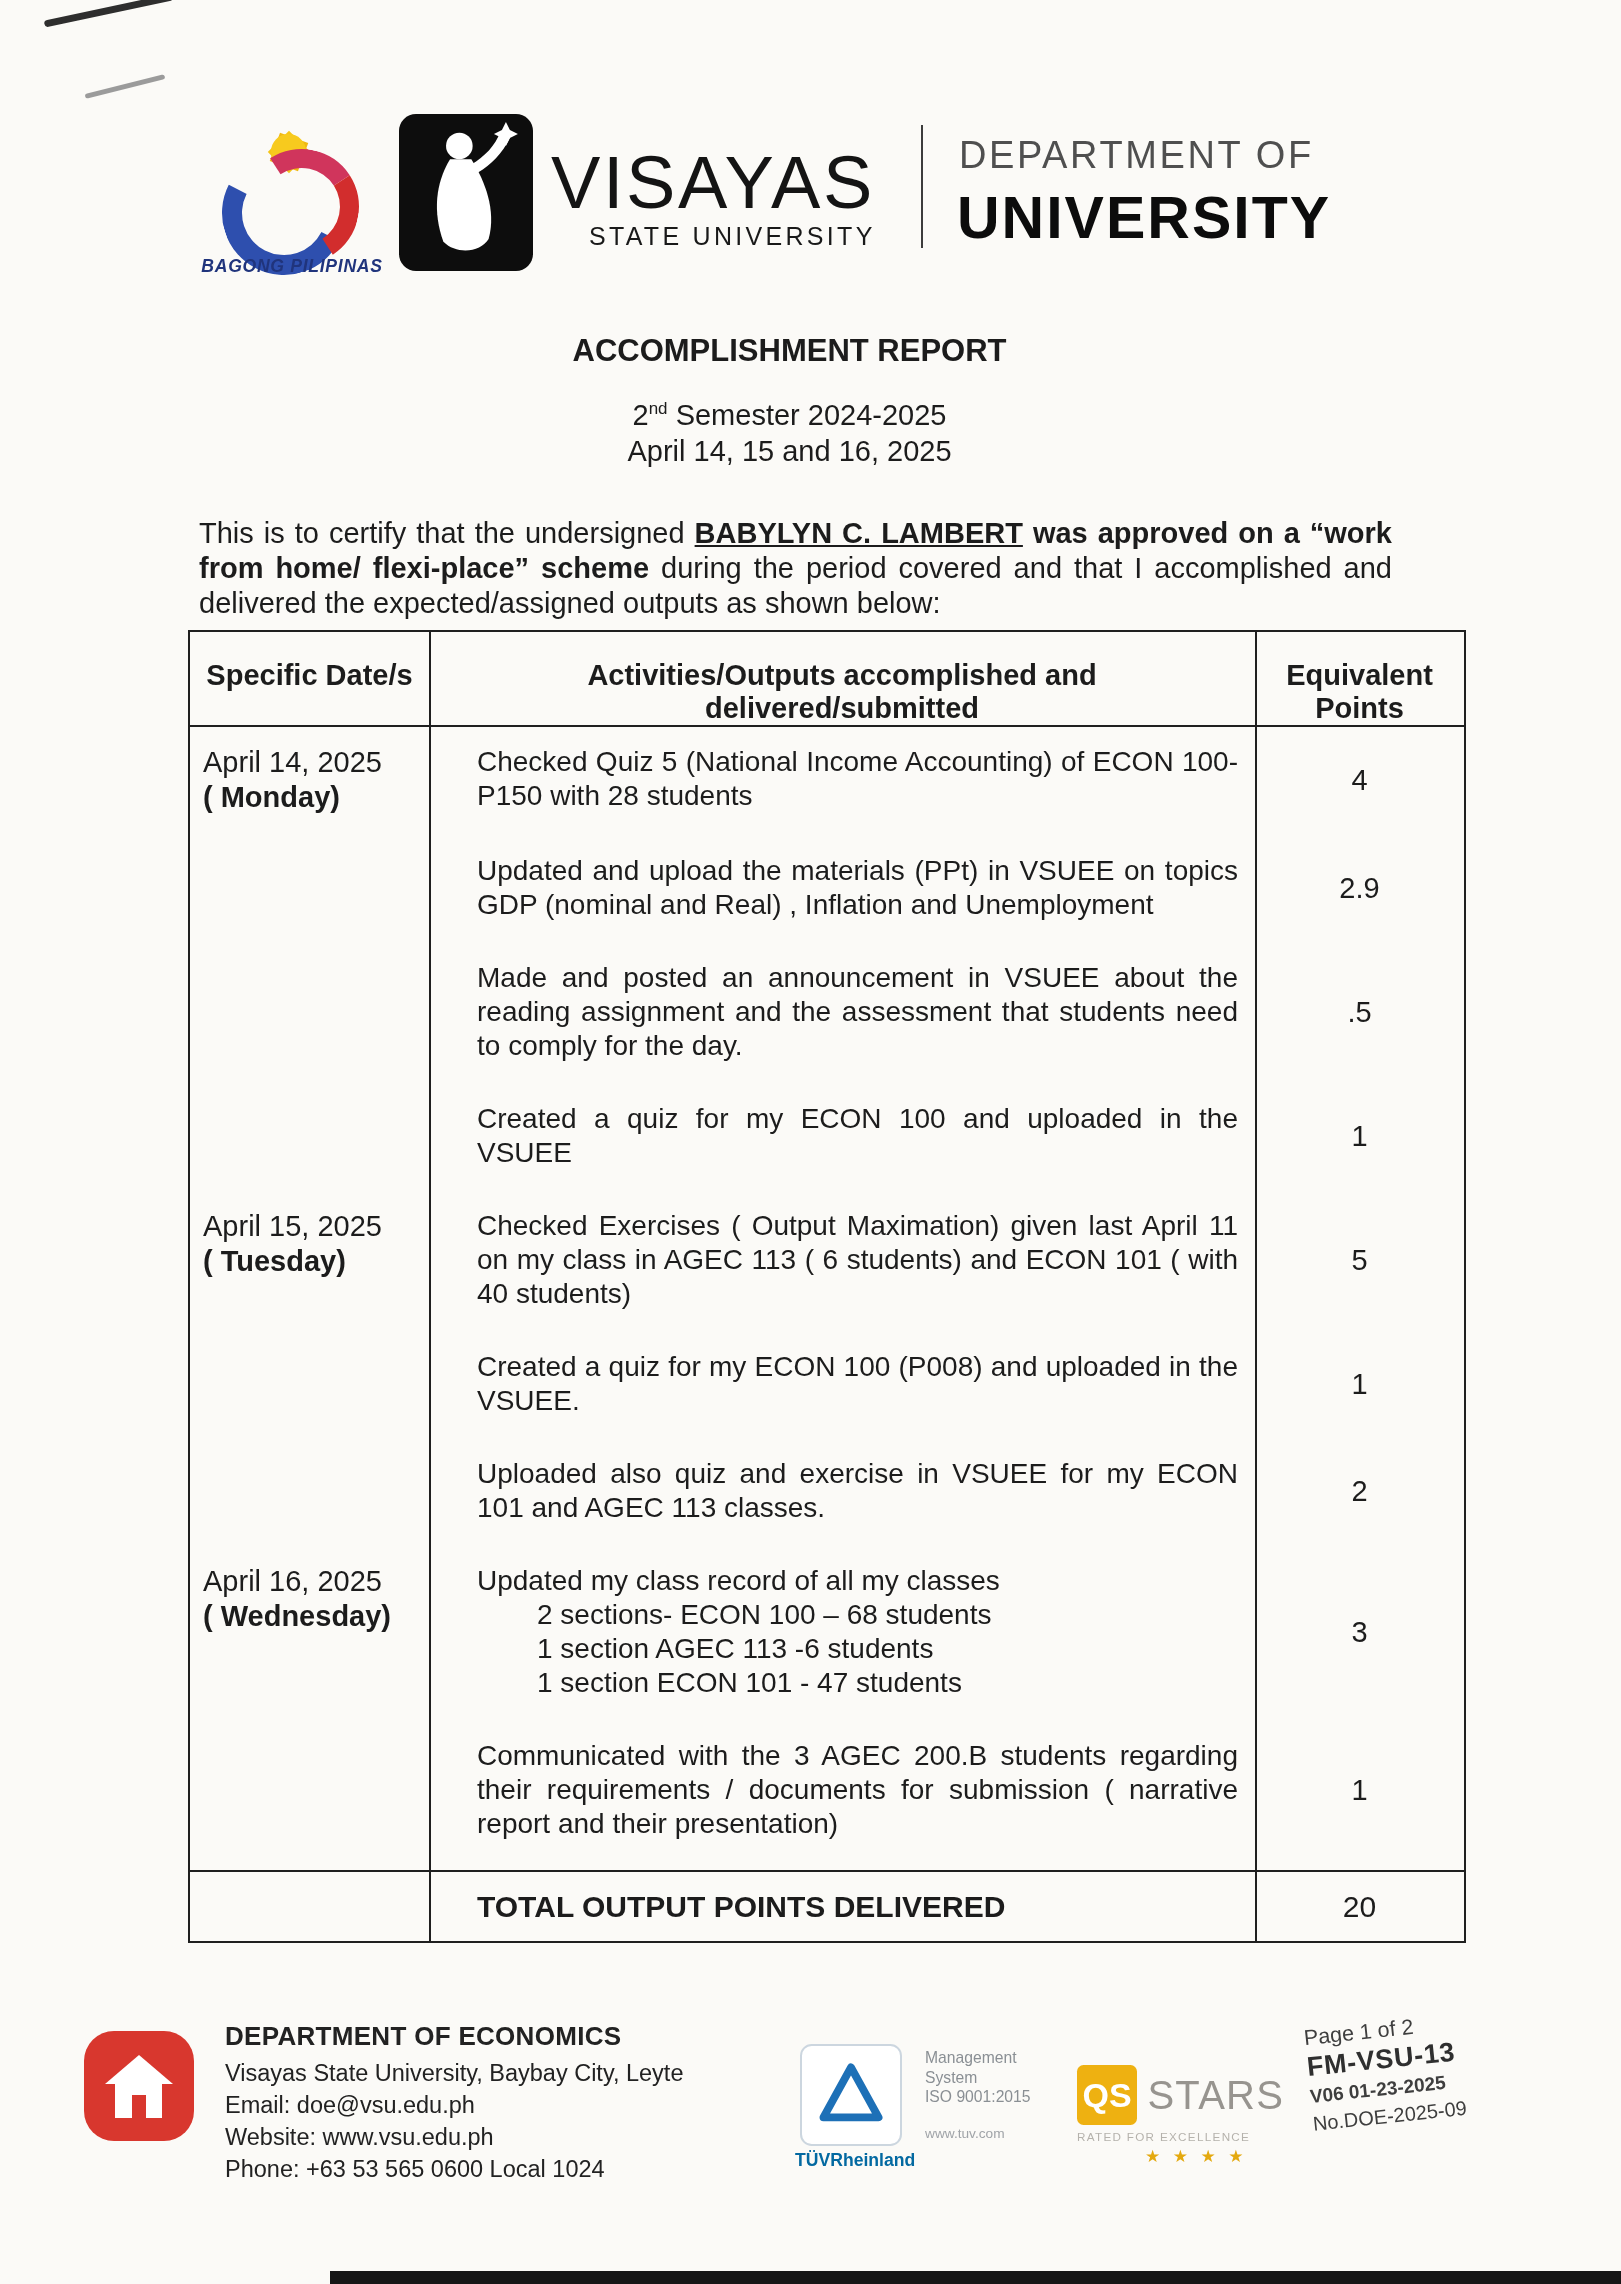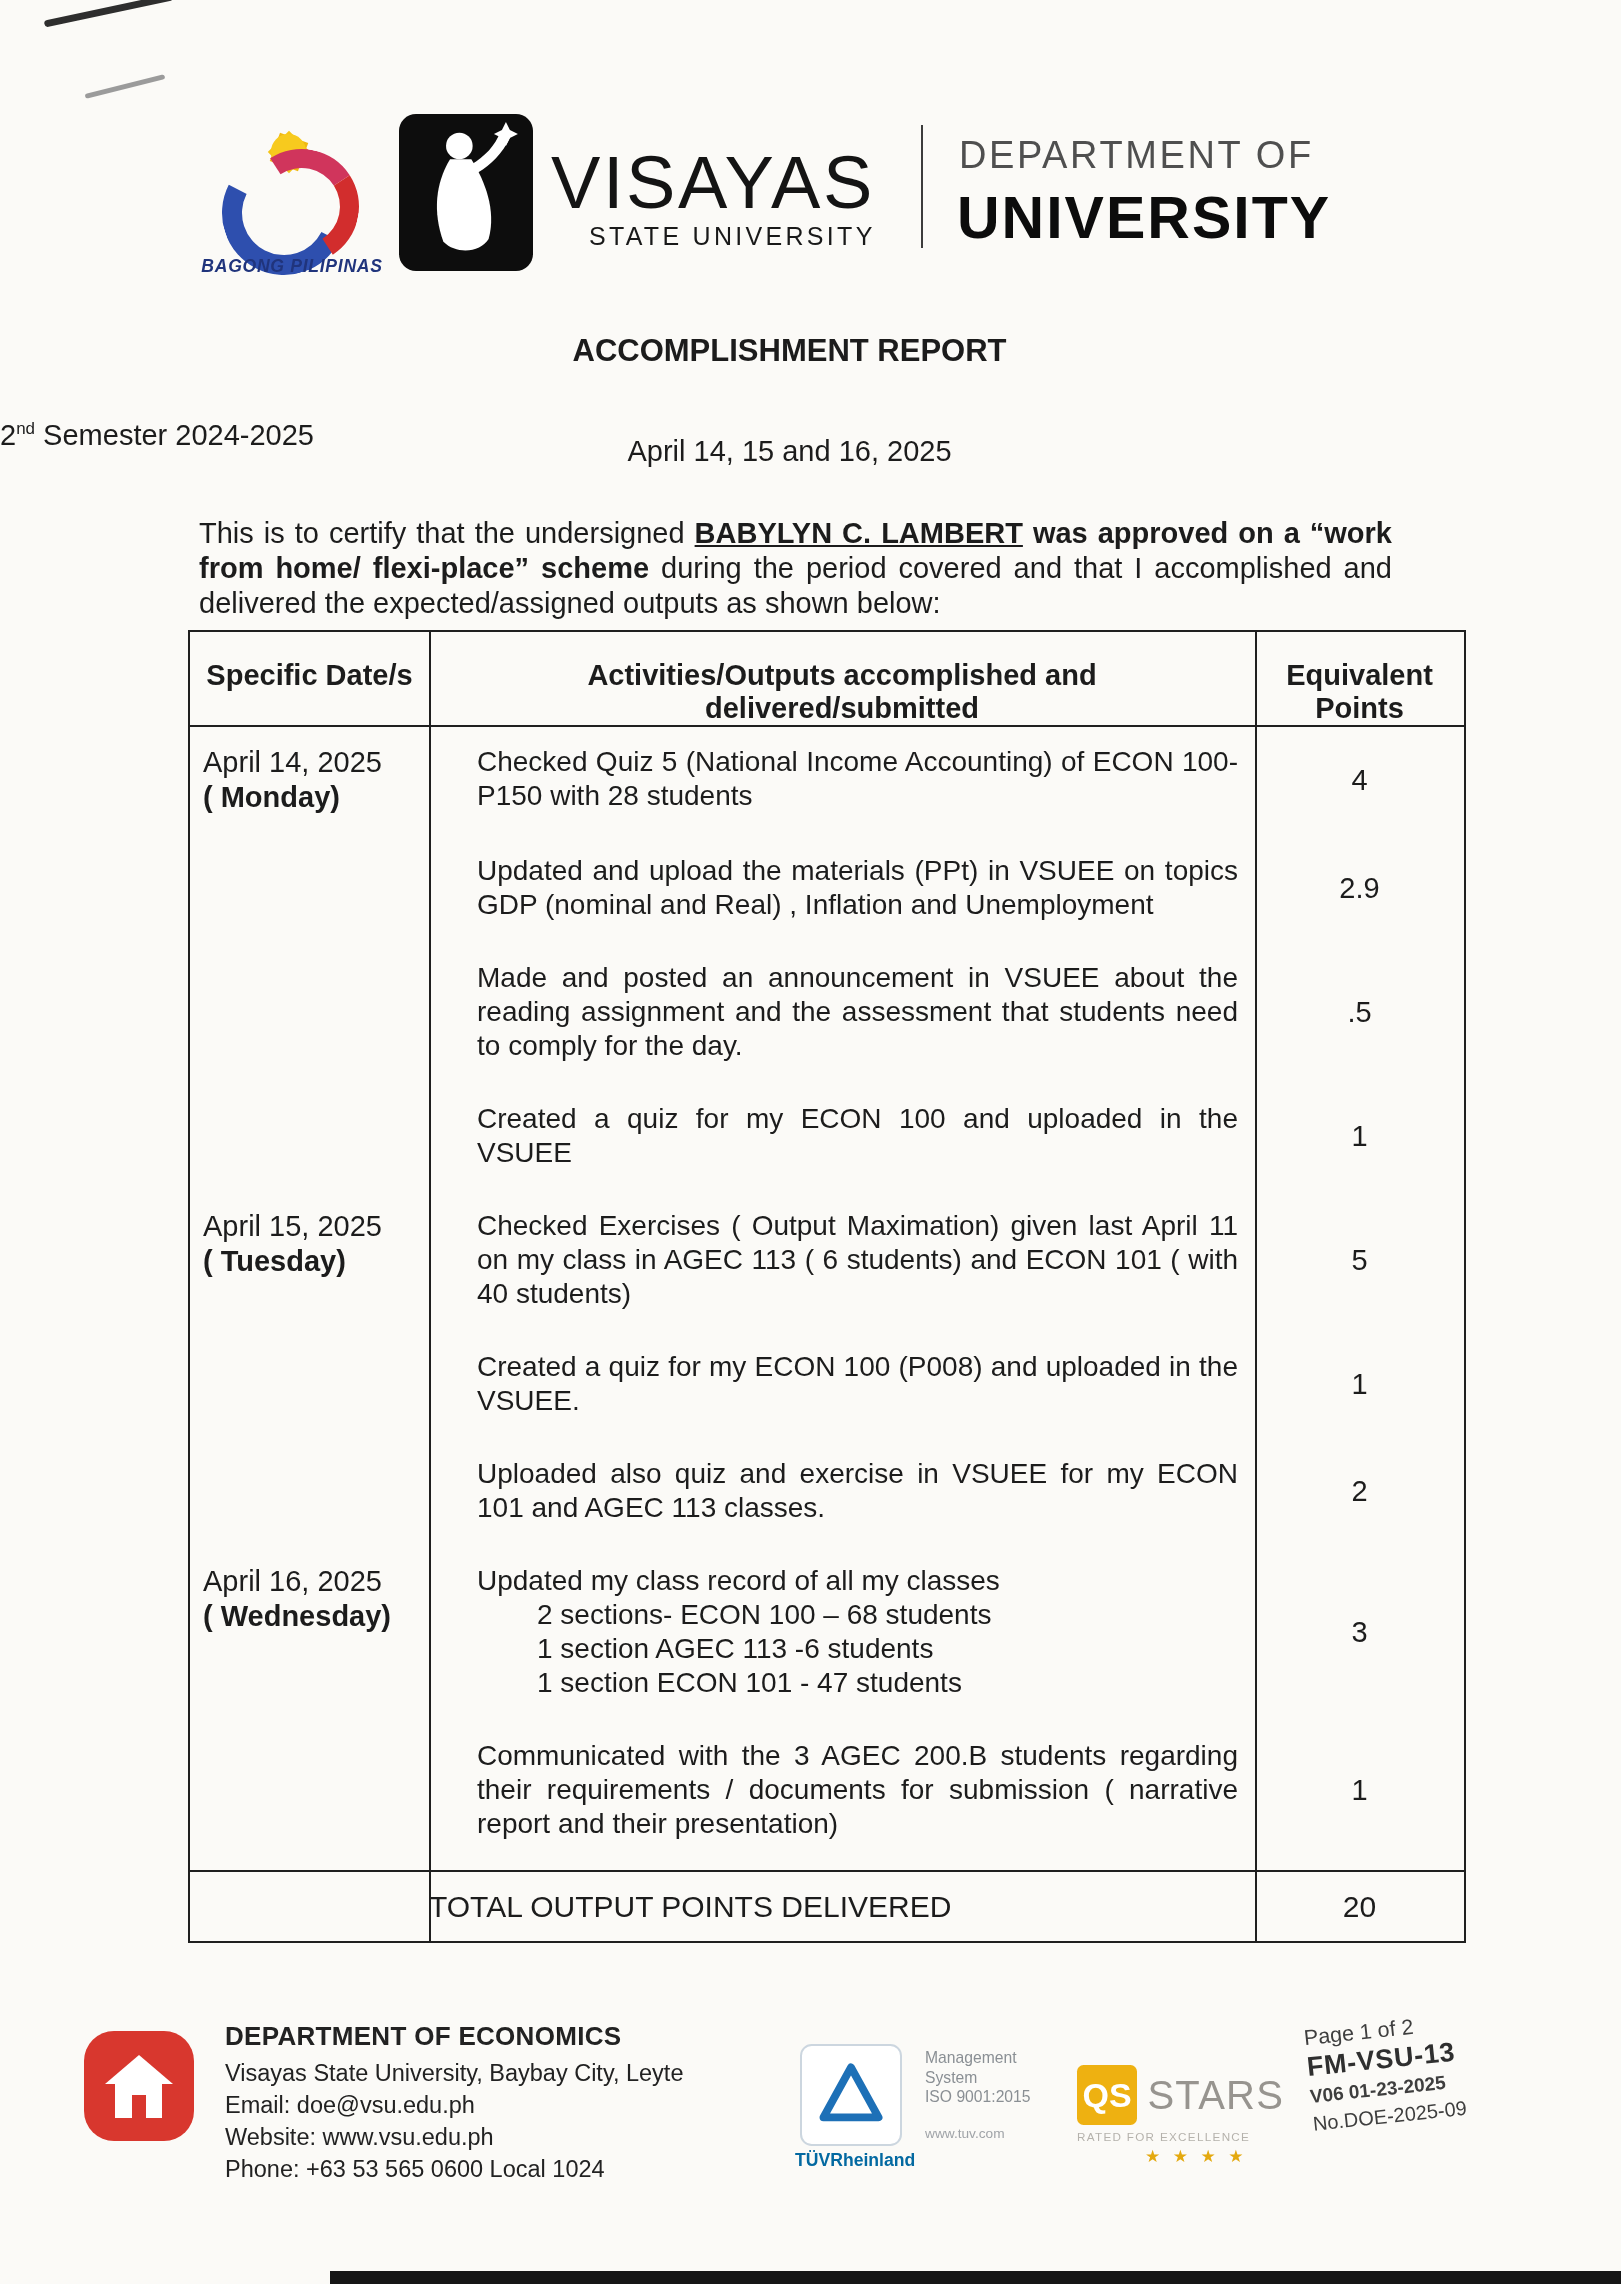"2nd Semester 2024-2025" .sub1 { margin-top: 20px -> none; text-align: left -> center }
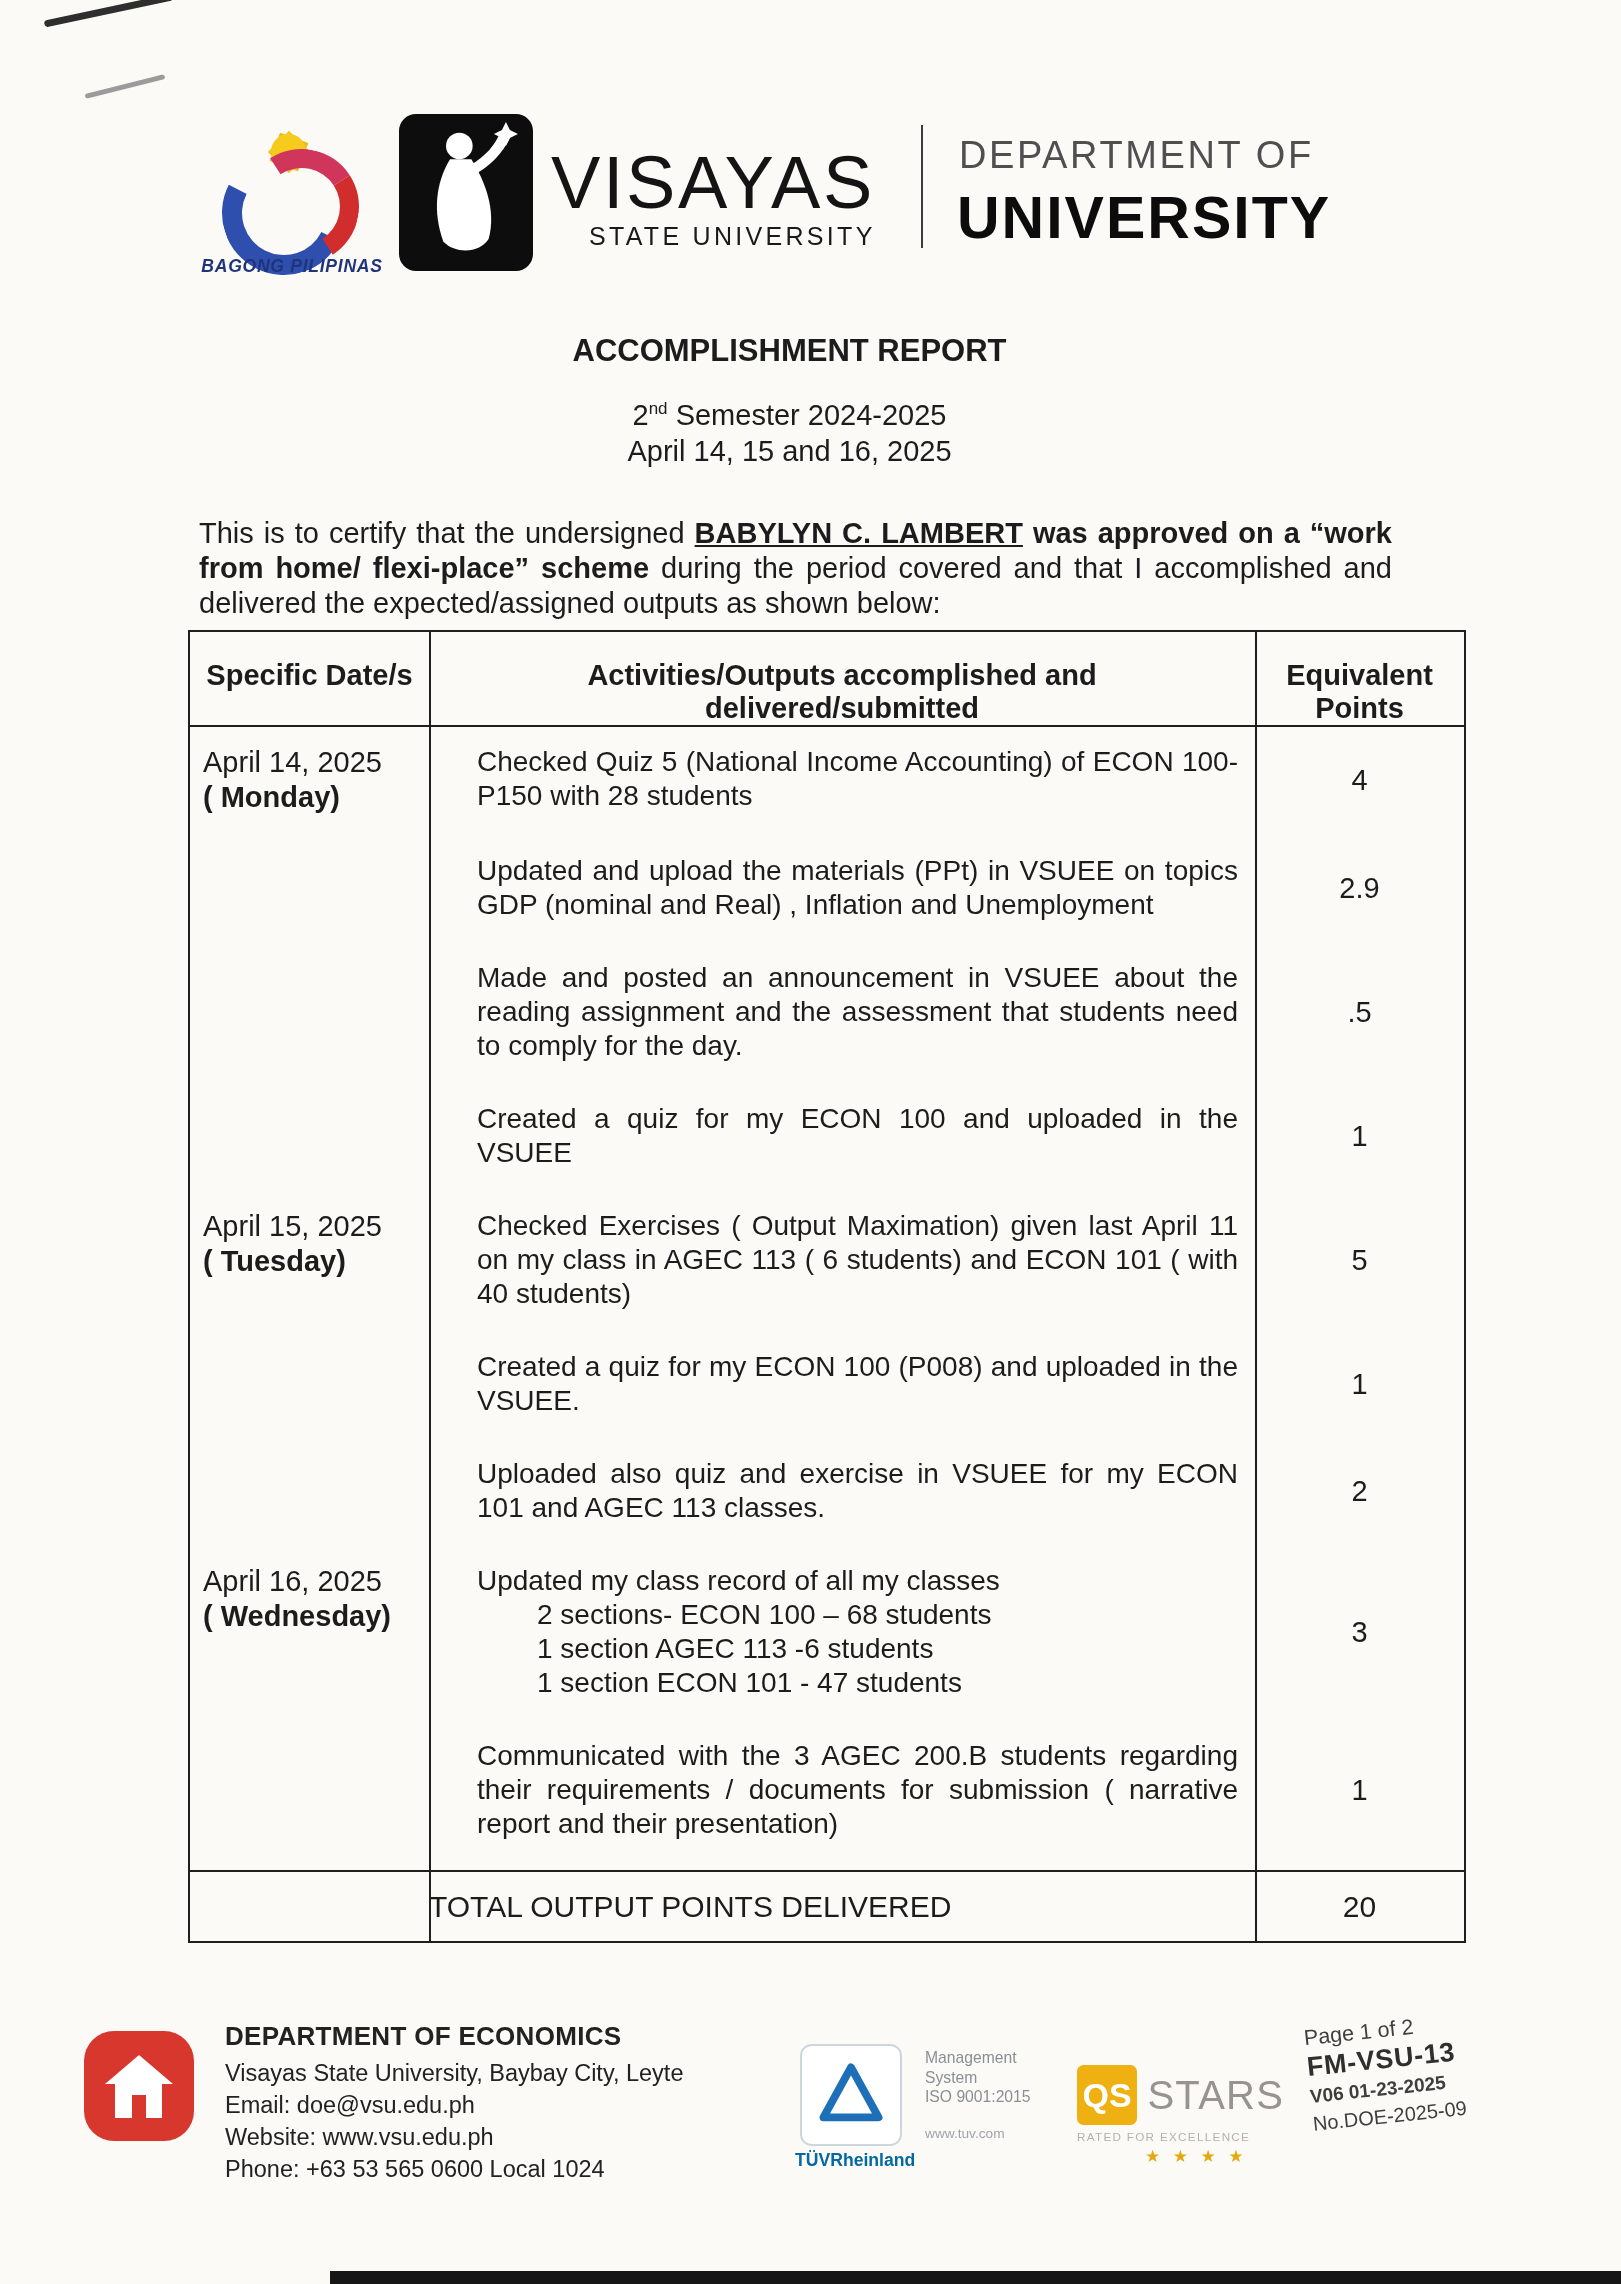"TOTAL OUTPUT POINTS DELIVERED" .ttotal .tlabel { font-weight: normal -> bold; padding-left: none -> 48px }
